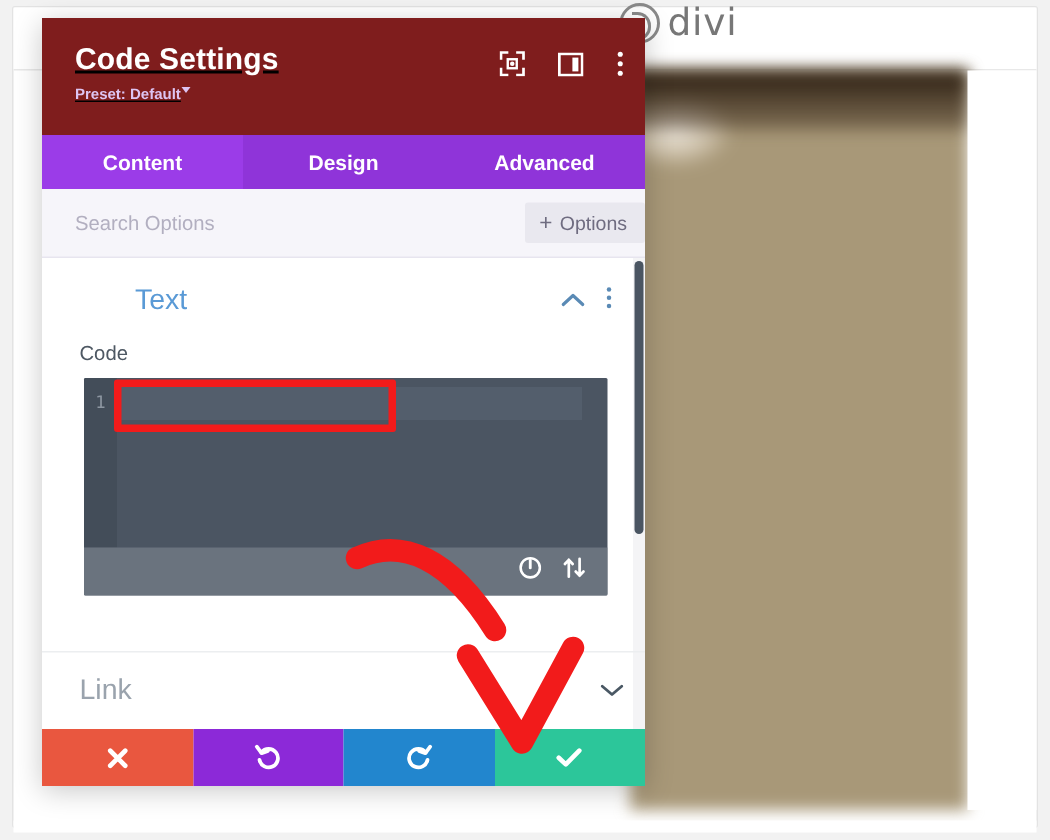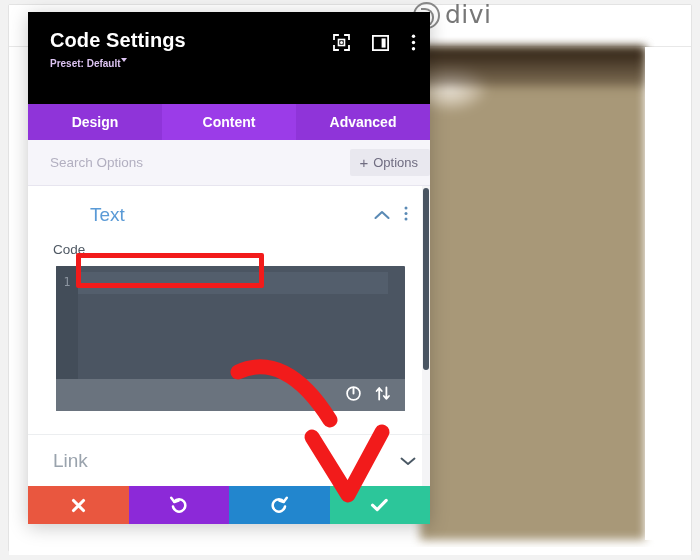"Code Settings" .modal-header { background: #000000 -> #7f1d1d; height: 92px -> 78px }
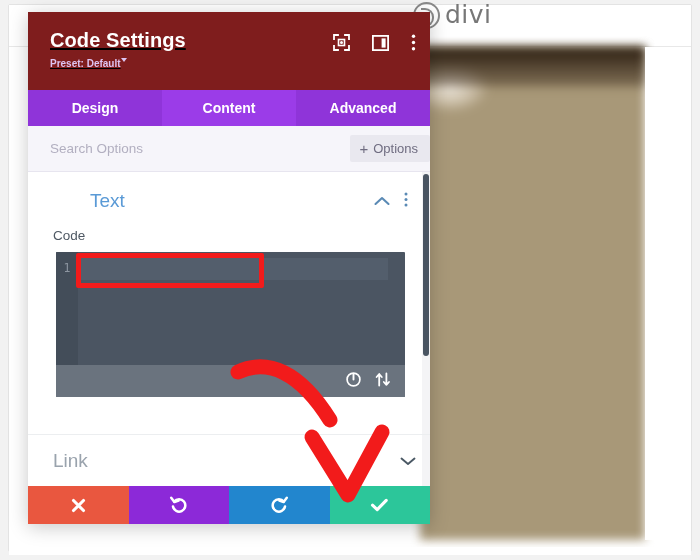"Design" div.tab { order: before "Content" -> after "Content" }
